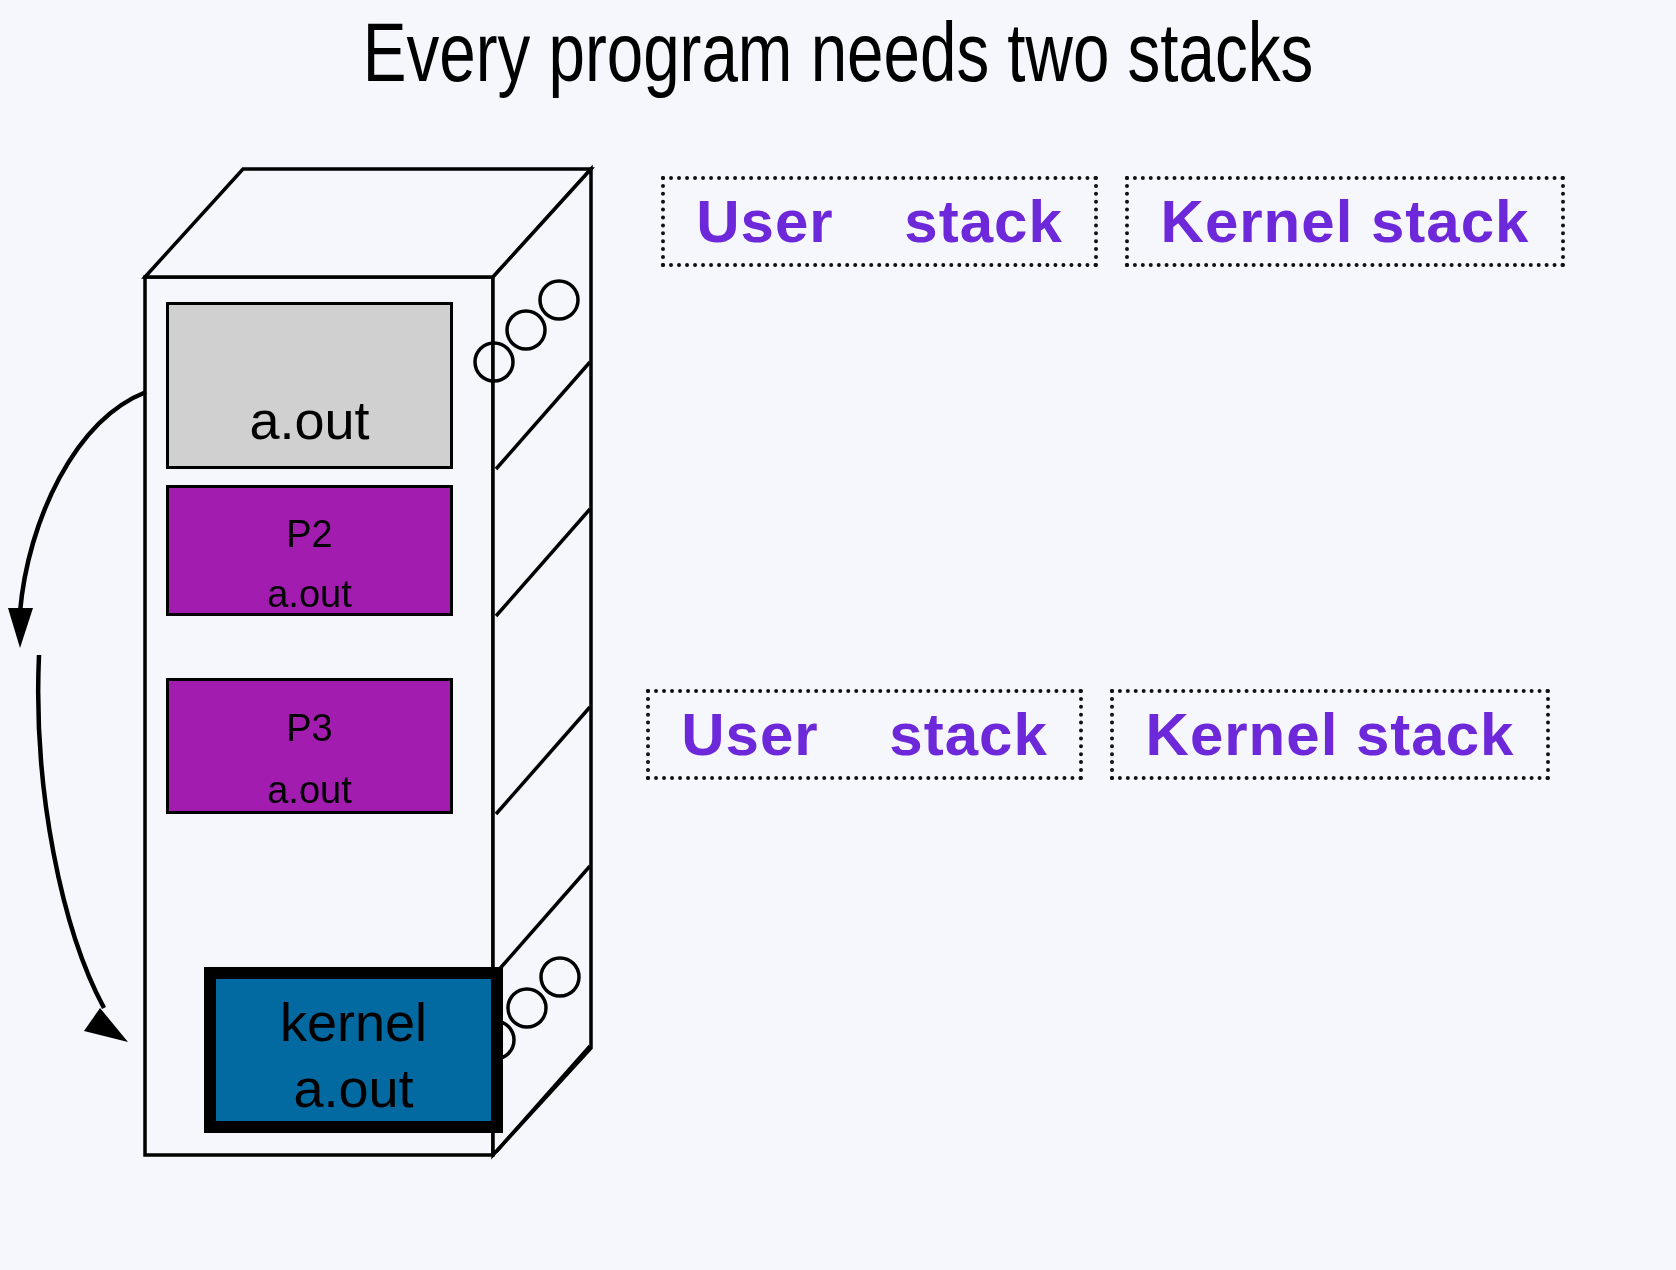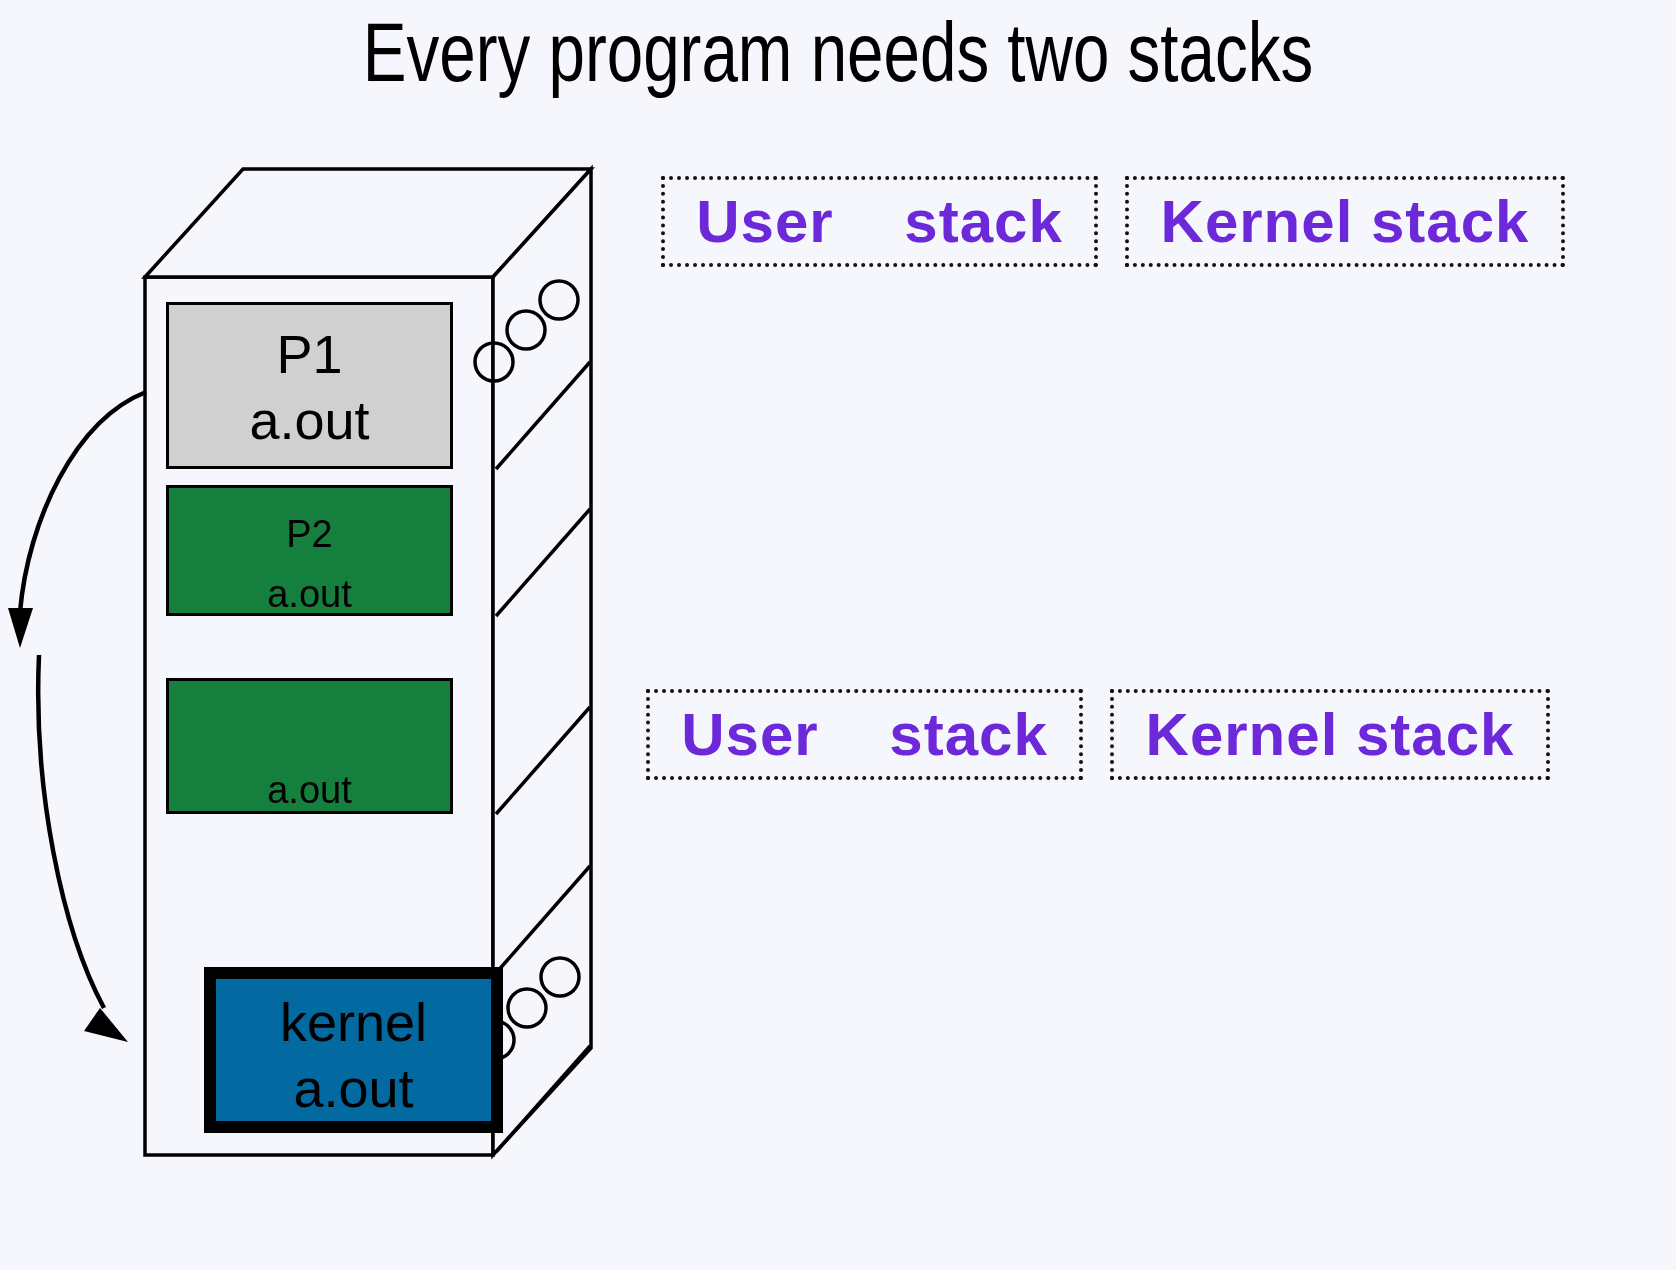"P1" div.proc-label { html: <div>P1</div> -> none }
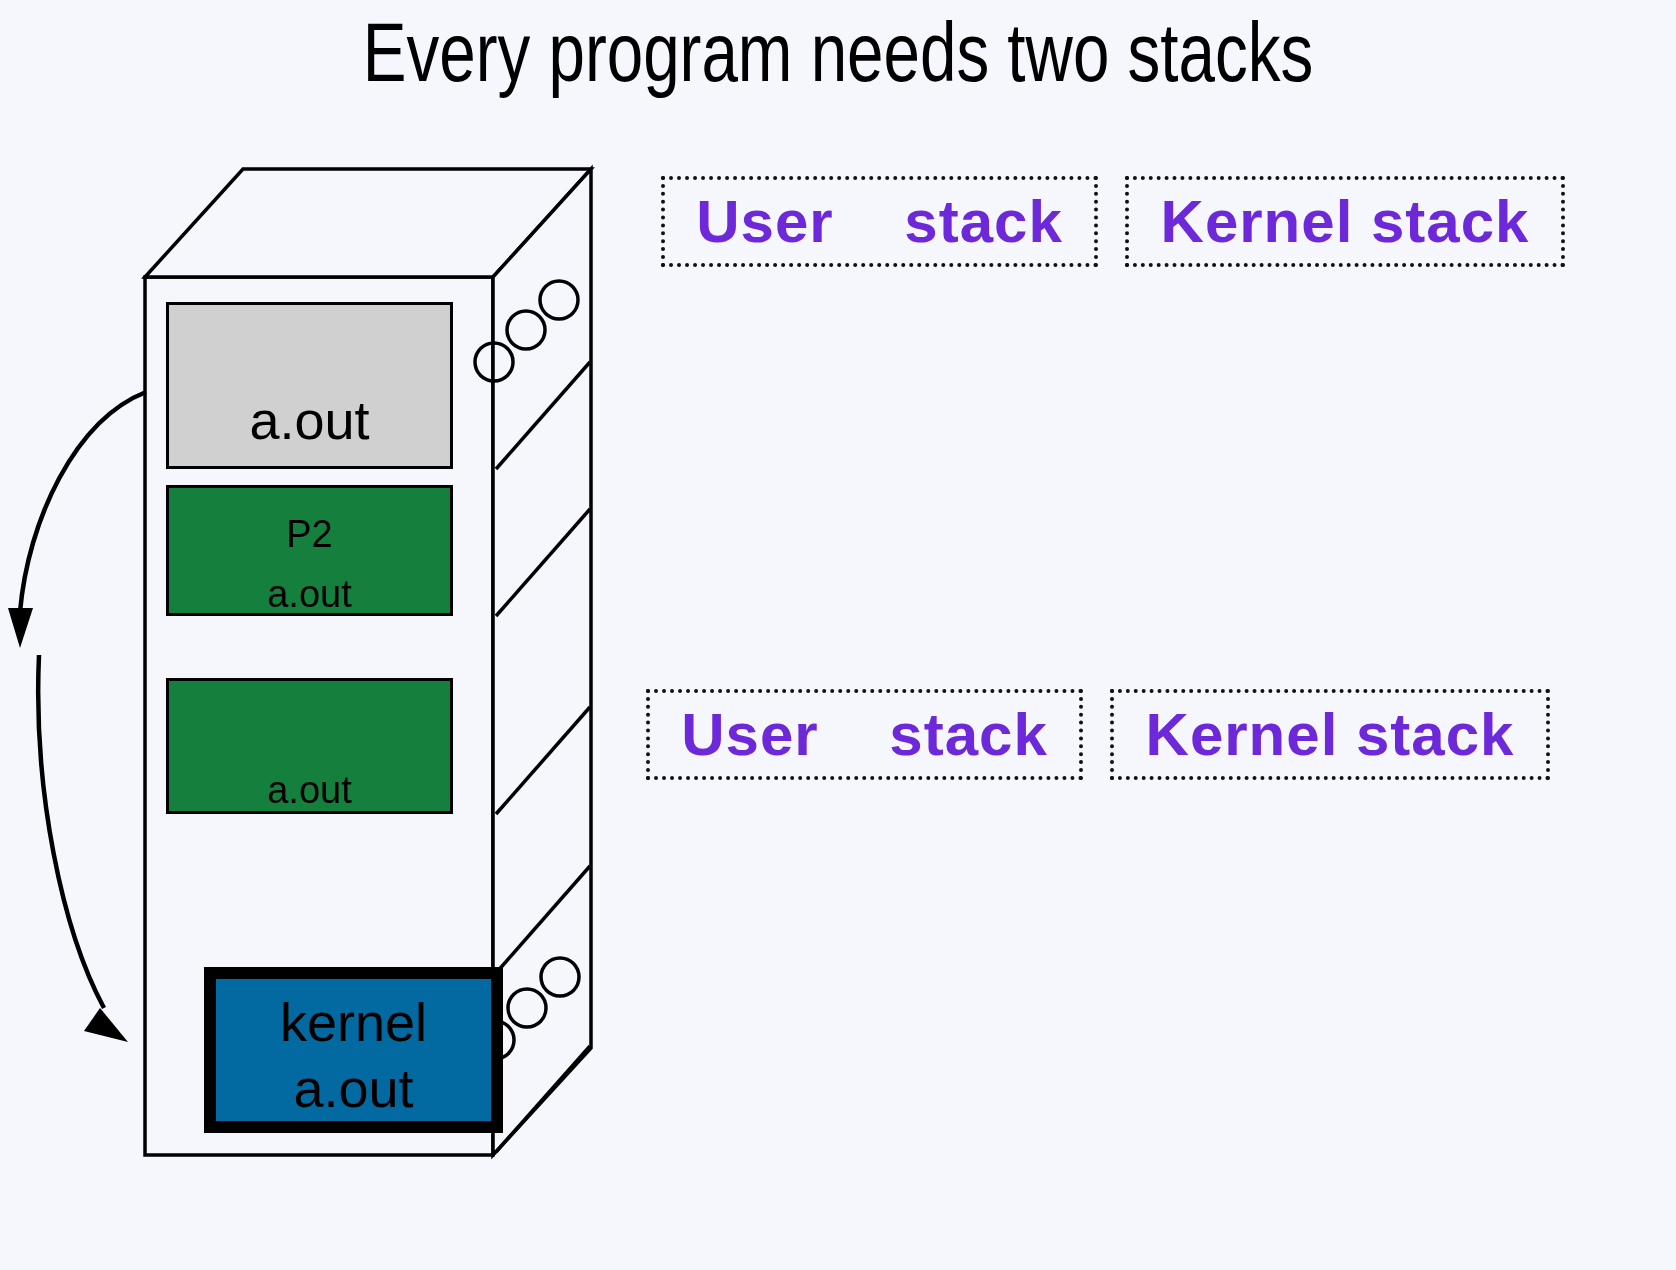"P2" .proc-box { background: #15803d -> #a21caf }
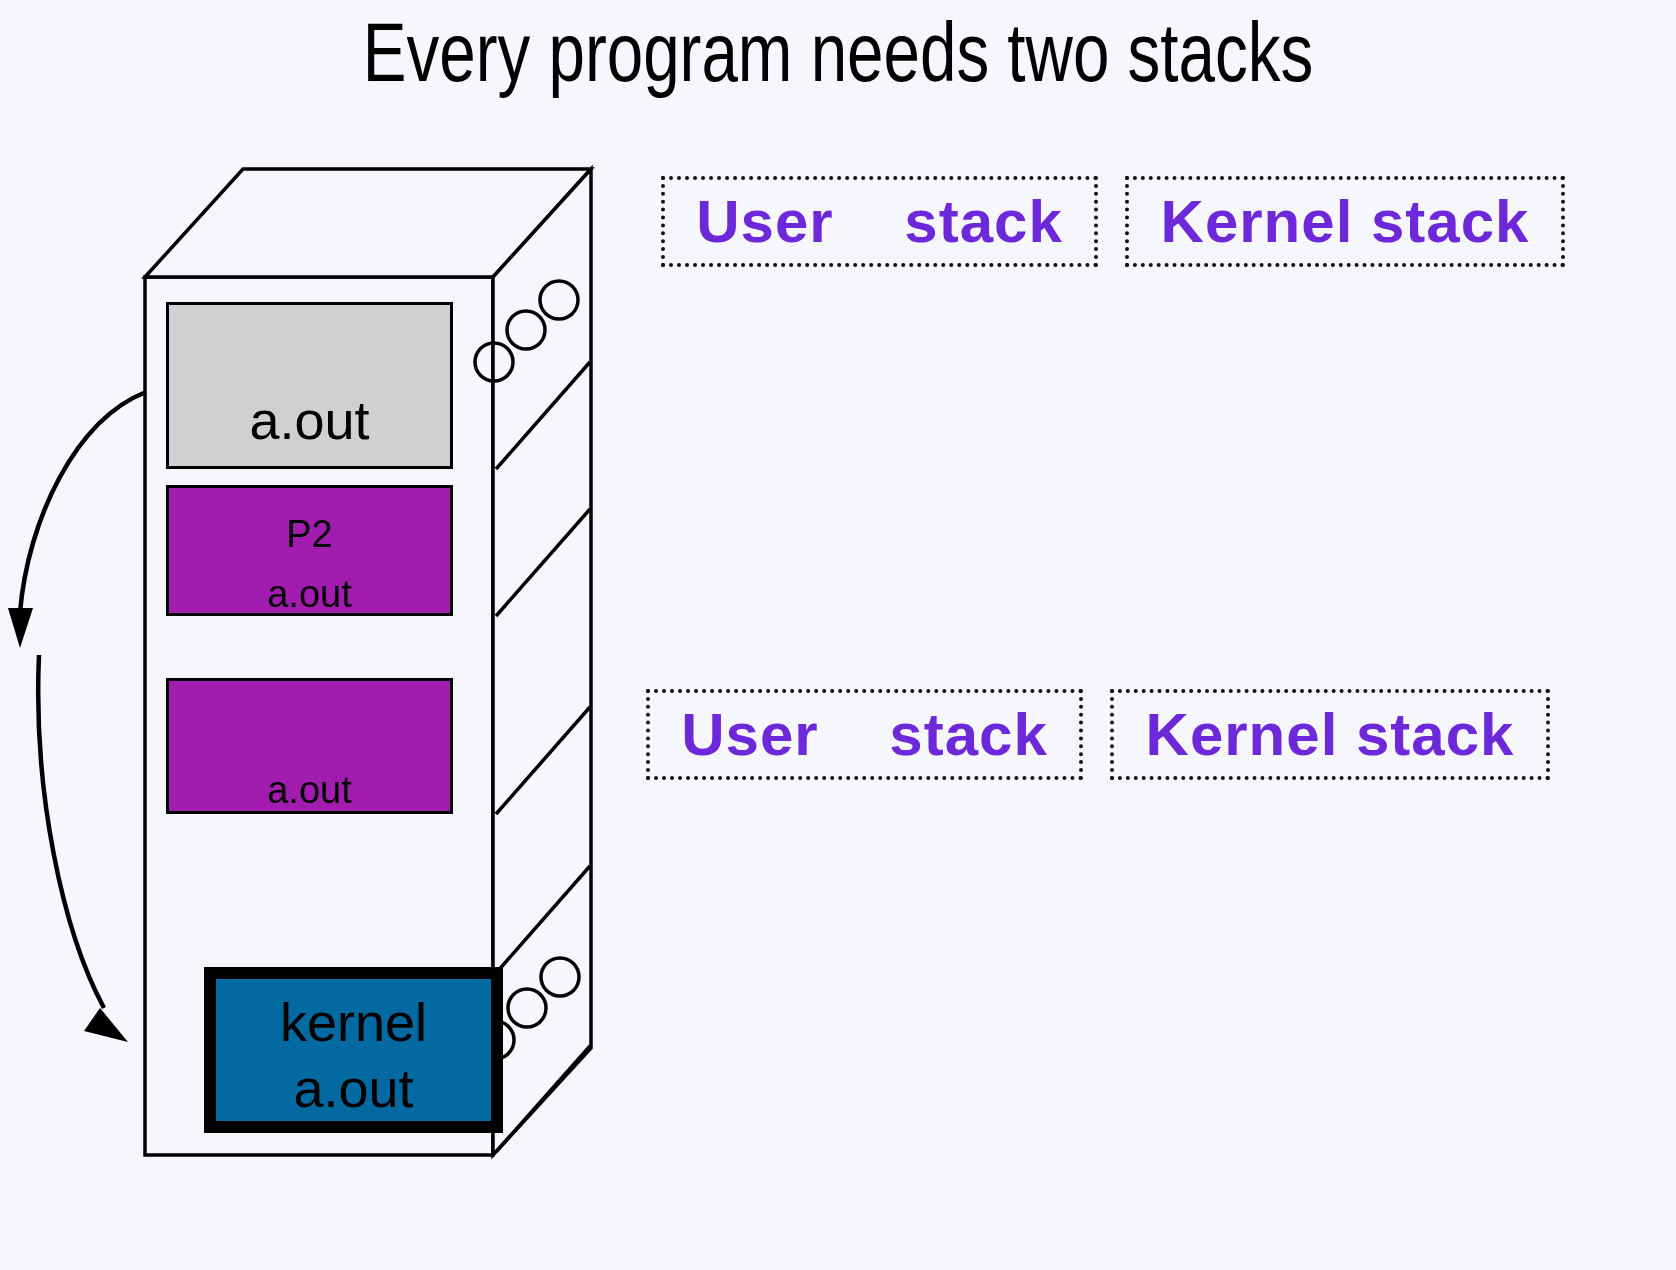"P3" div.proc-label { html: none -> <div>P3</div> }
